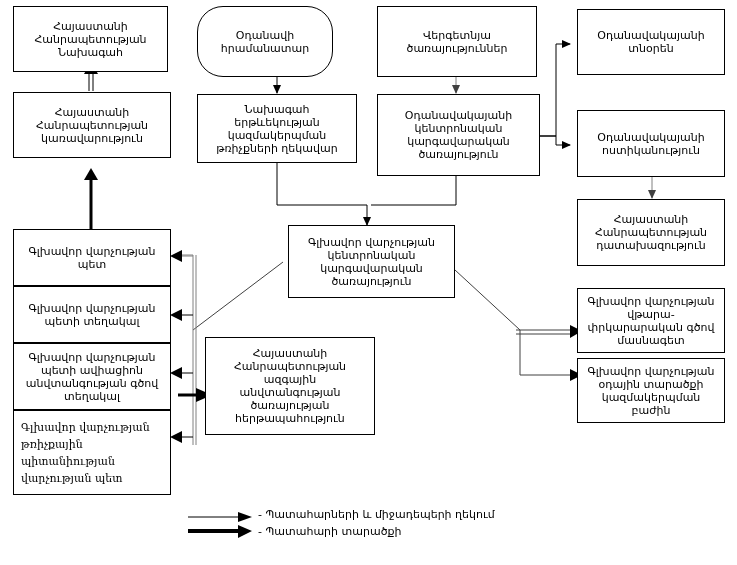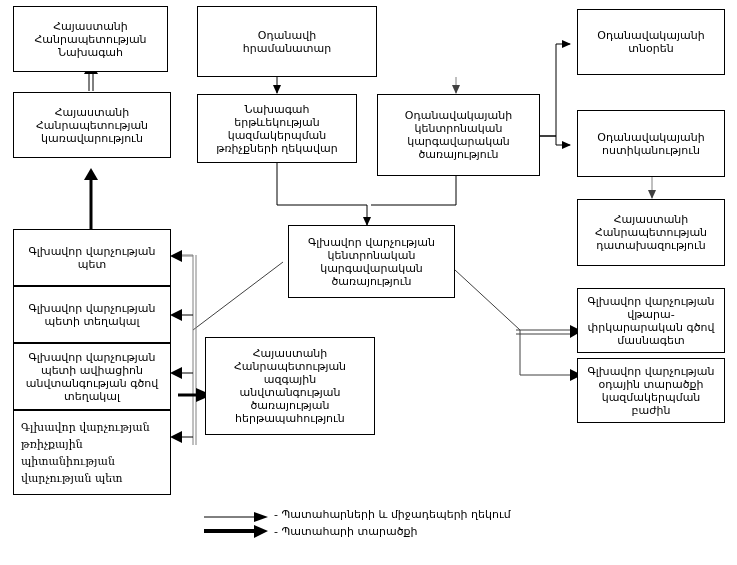"Օդանավի" div.box { border-radius: none -> 26px; width: 180px -> 136px }
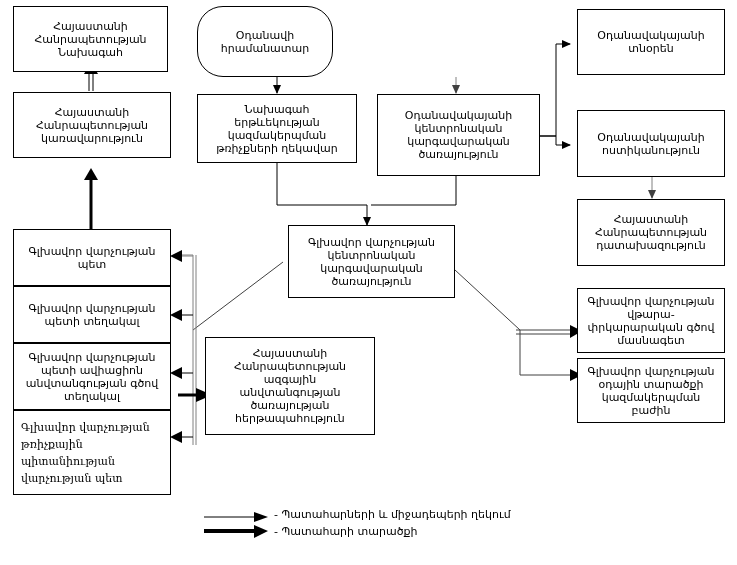"Վերգետնյա" div.box { html: none -> <div> <span>Վերգետնյա ծառայություններ</span> </div> }
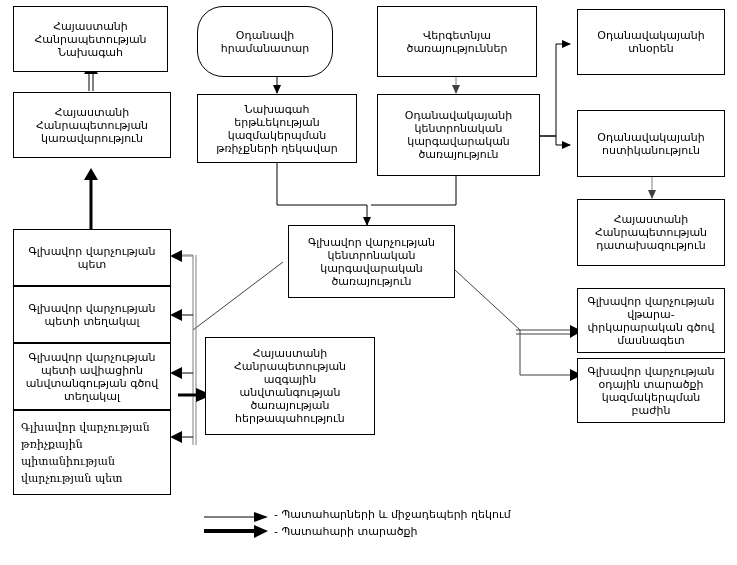"- Պատահարների և միջադեպերի ղեկում" .legend { left: 204px -> 188px }
